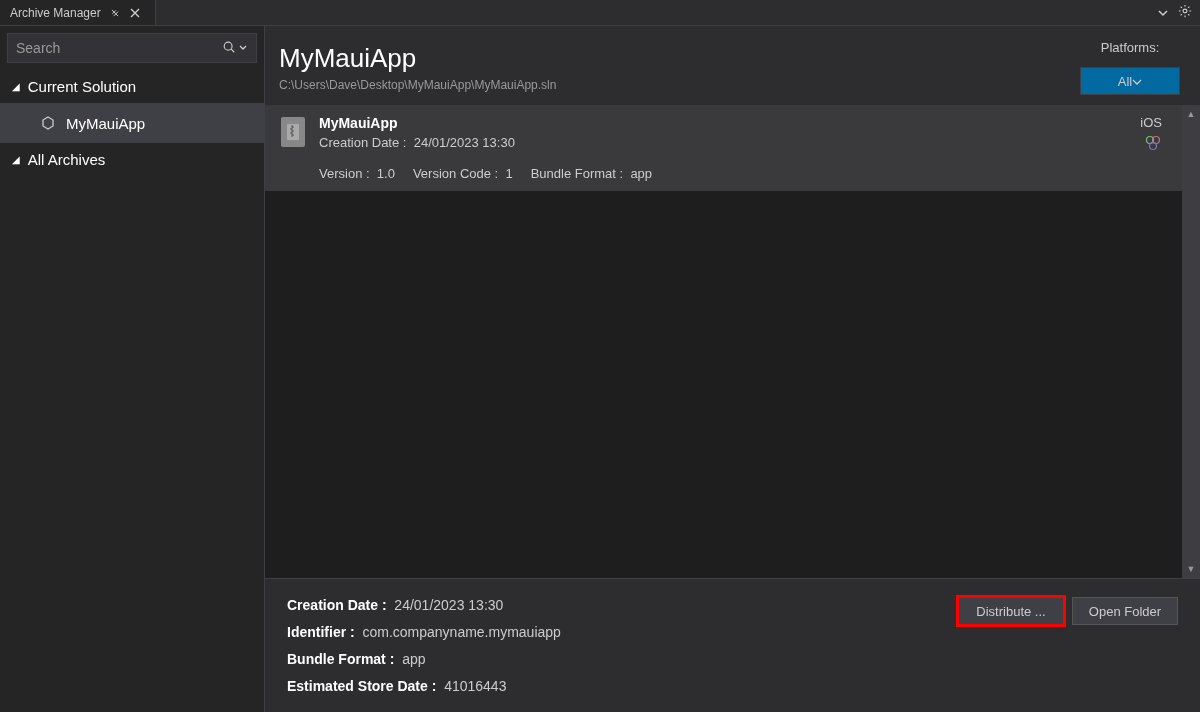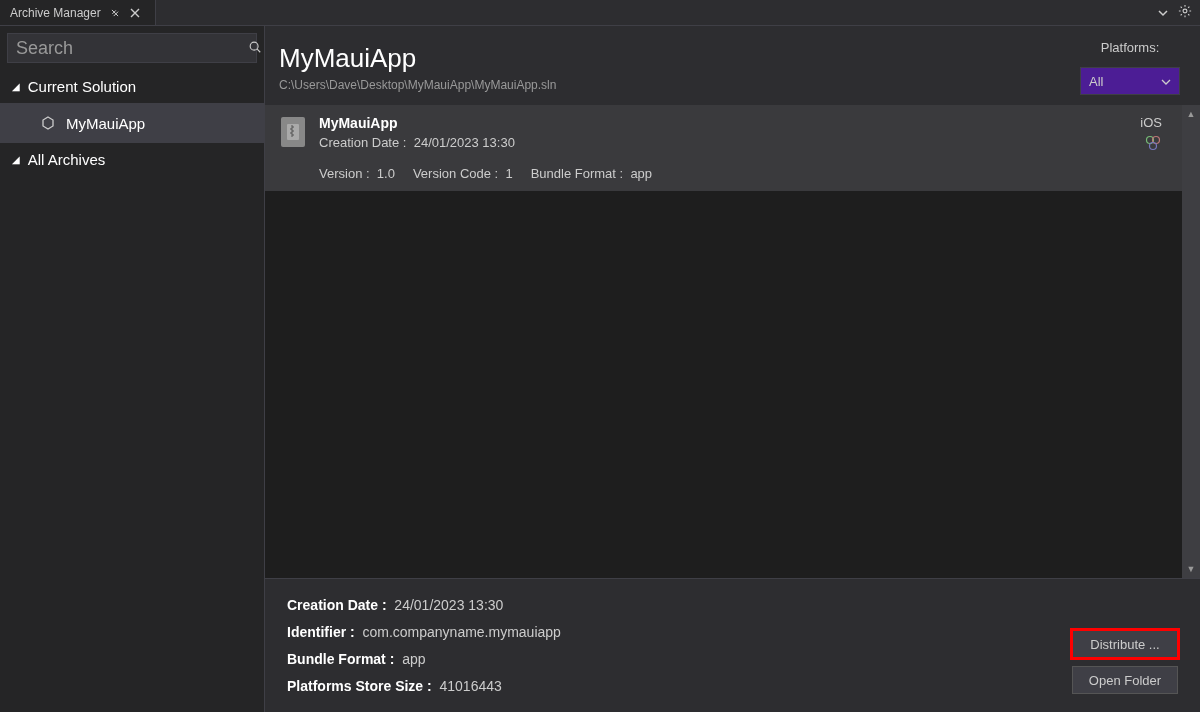"Search" .search-input { font-size: 18px -> 14px }
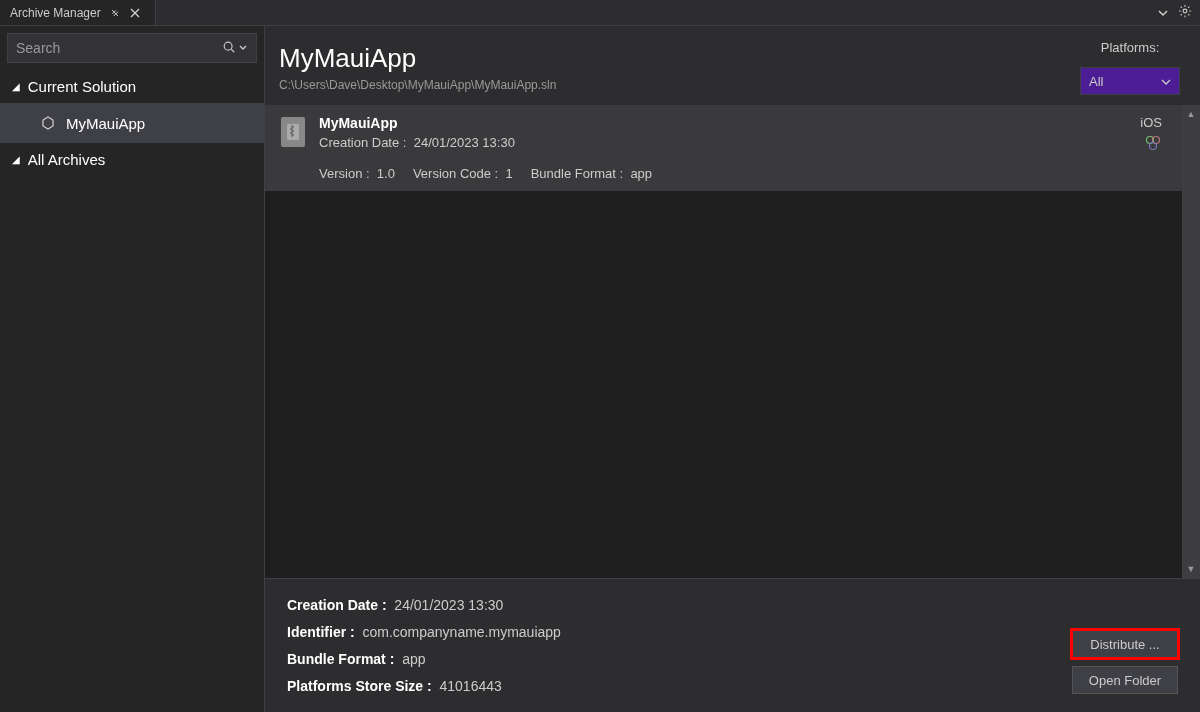"All" .platforms-select { background: #4c1d95 -> #0369a1; justify-content: space-between -> center }
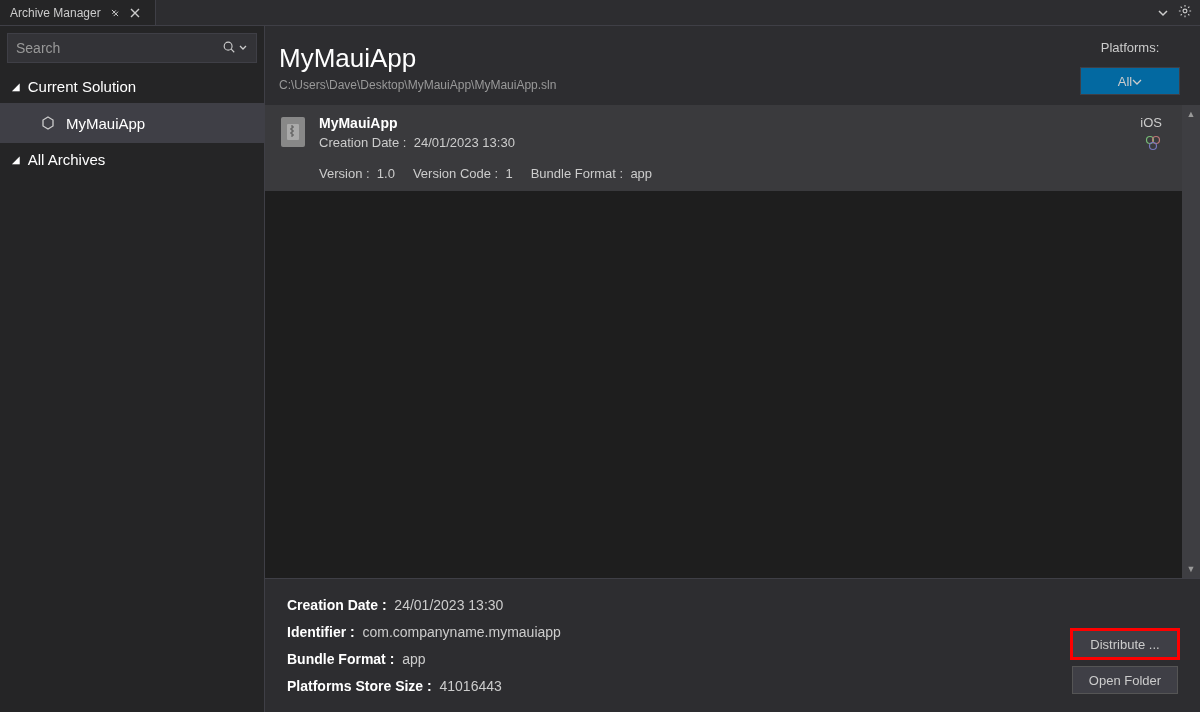"Distribute ..." .details-right { flex-direction: column -> row }
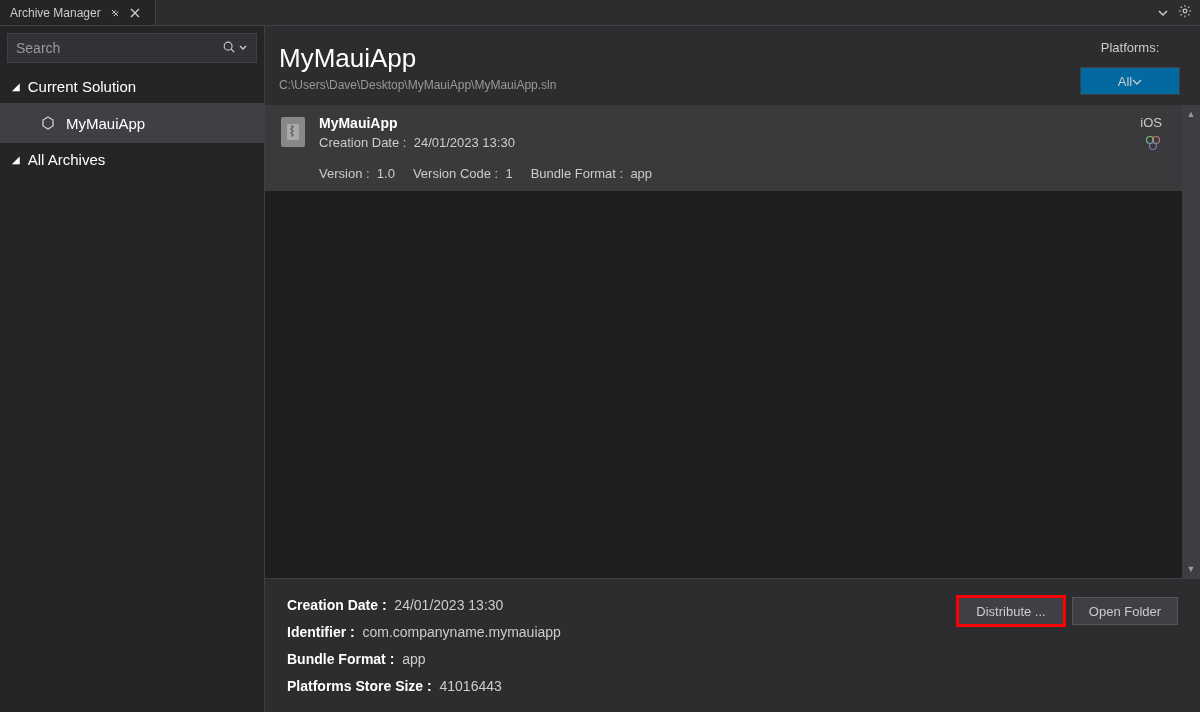"Platforms Store Size :" span.k { text: Platforms Store Size -> Estimated Store Date }
